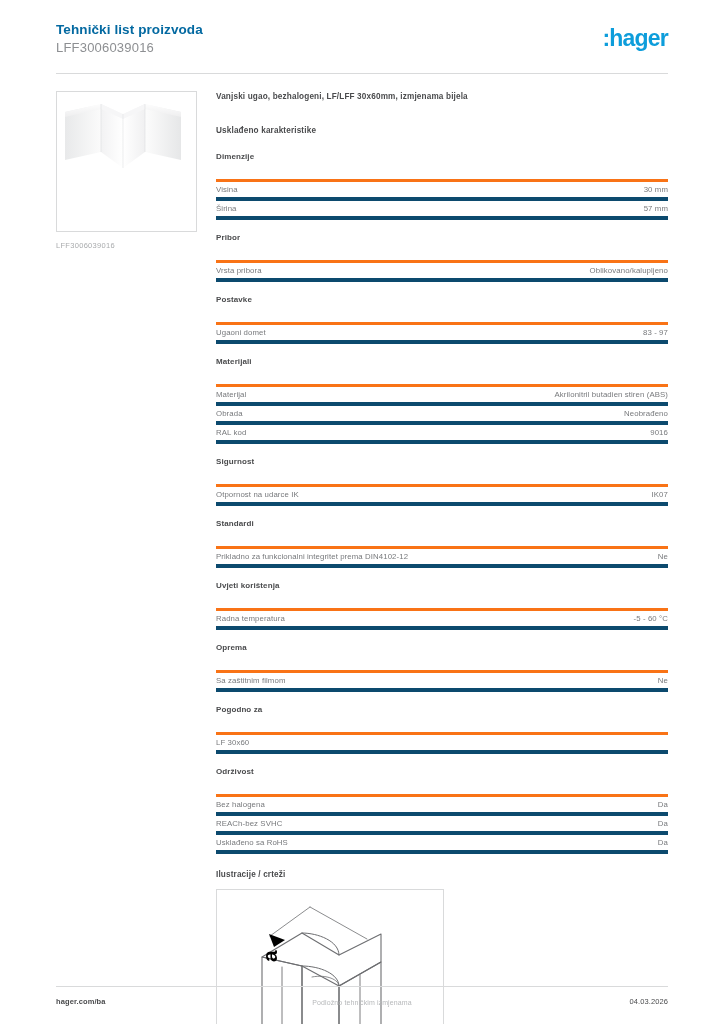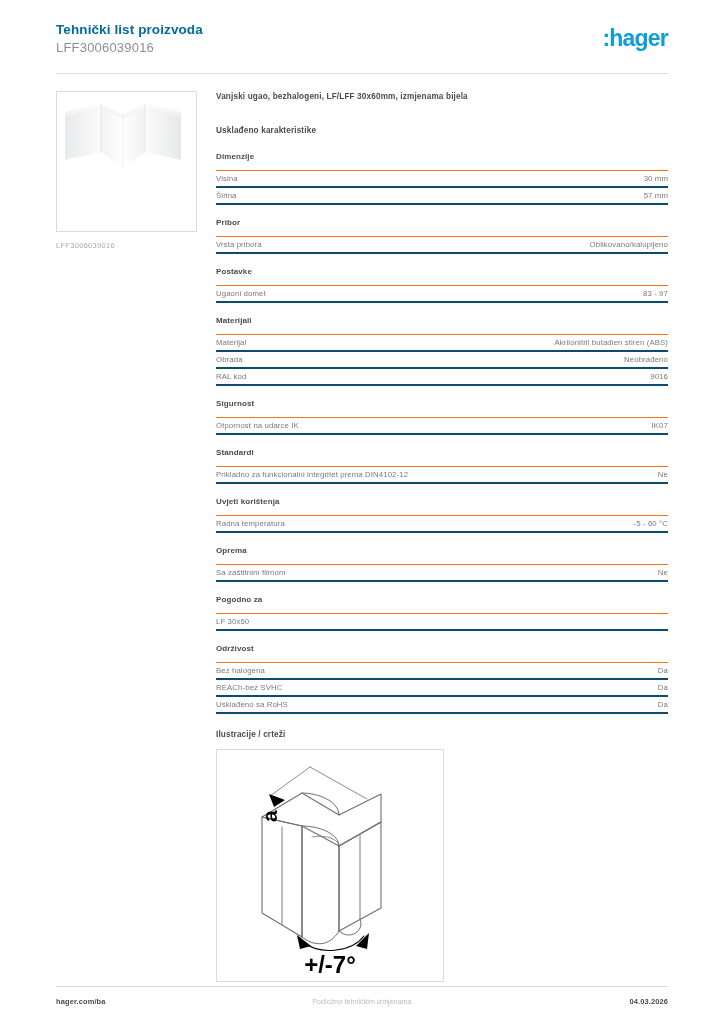"Dimenzije" .group-title { border-bottom: 1px solid #f97316 -> 3px solid #f97316; padding-bottom: 9px -> 18px }
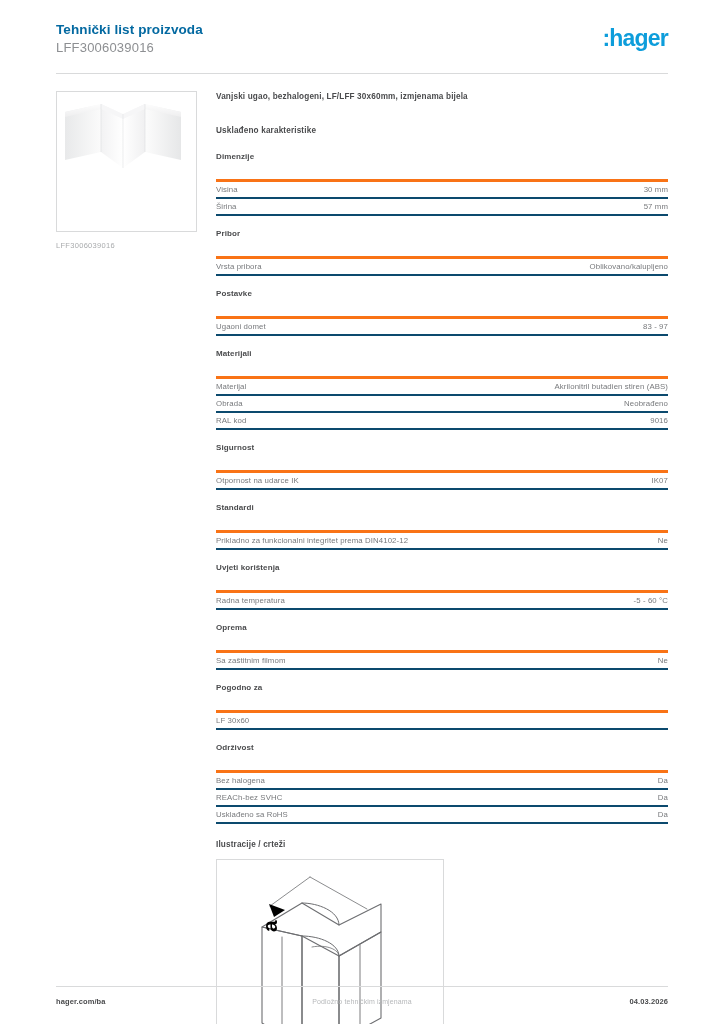"Visina" .spec-row { border-bottom: 2px solid #0c4a6e -> 4px solid #0c4a6e }
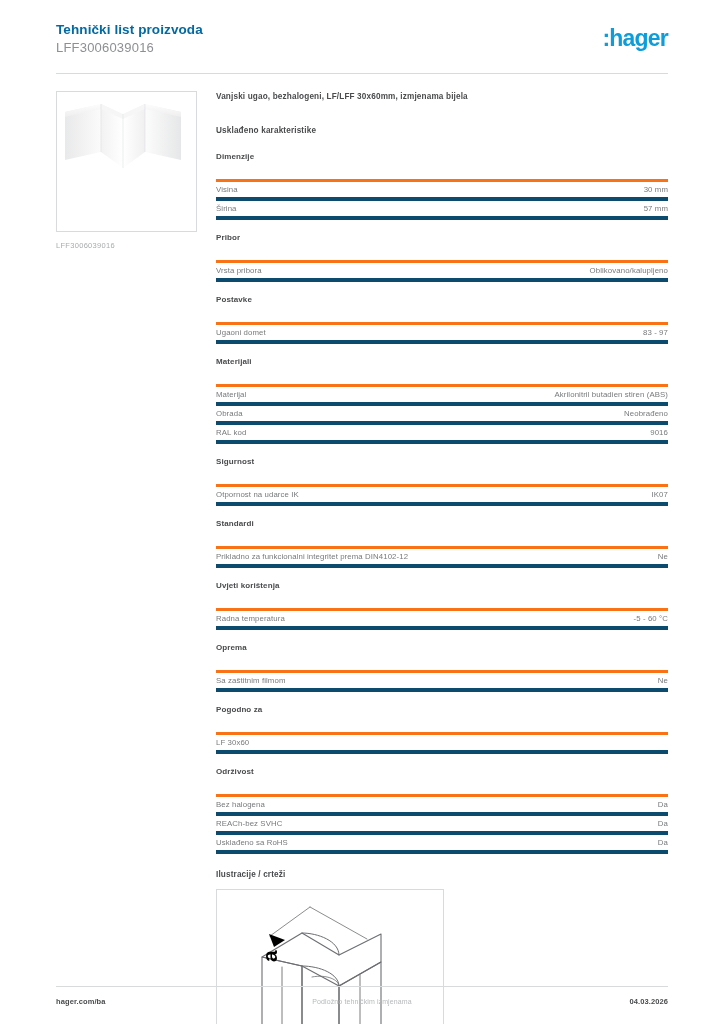"hager.com/ba" .footer { align-items: center -> flex-end }
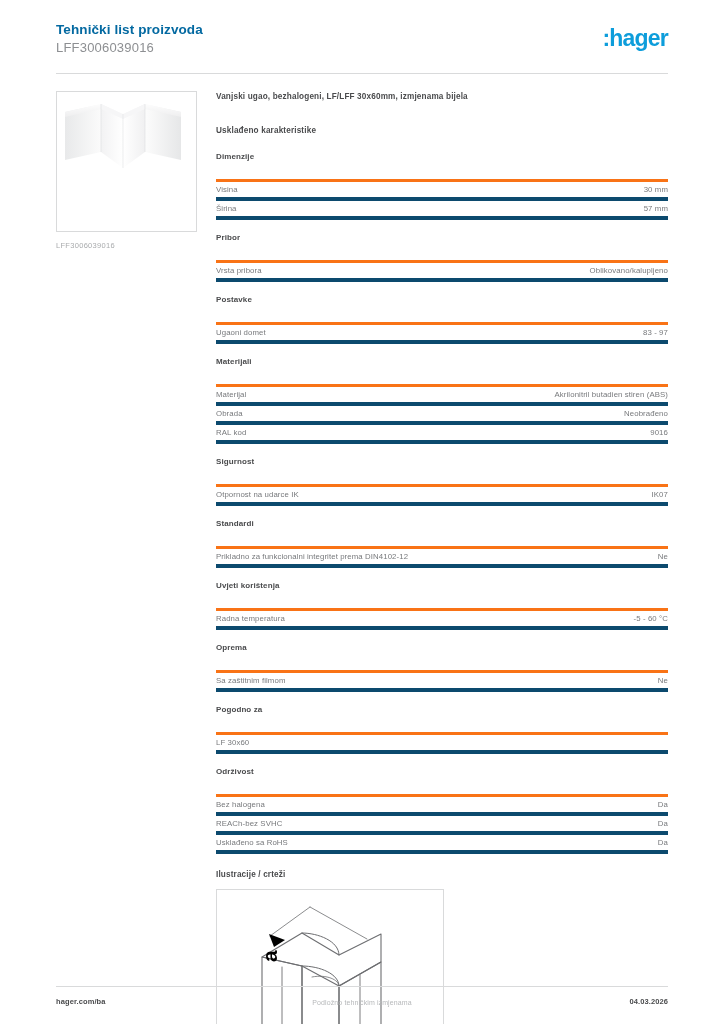"04.03.2026" .footer-right { font-weight: bold -> normal }
